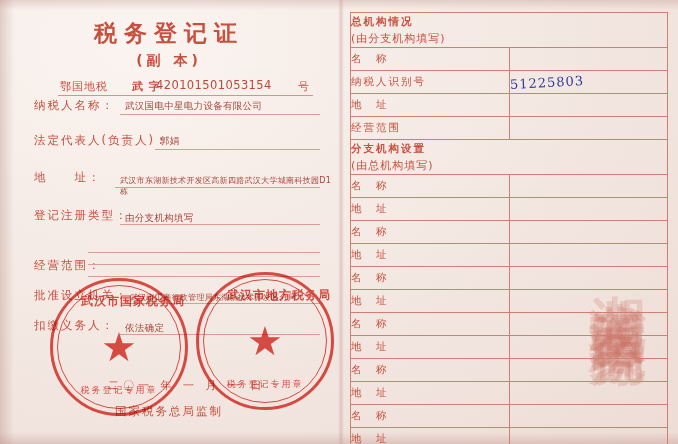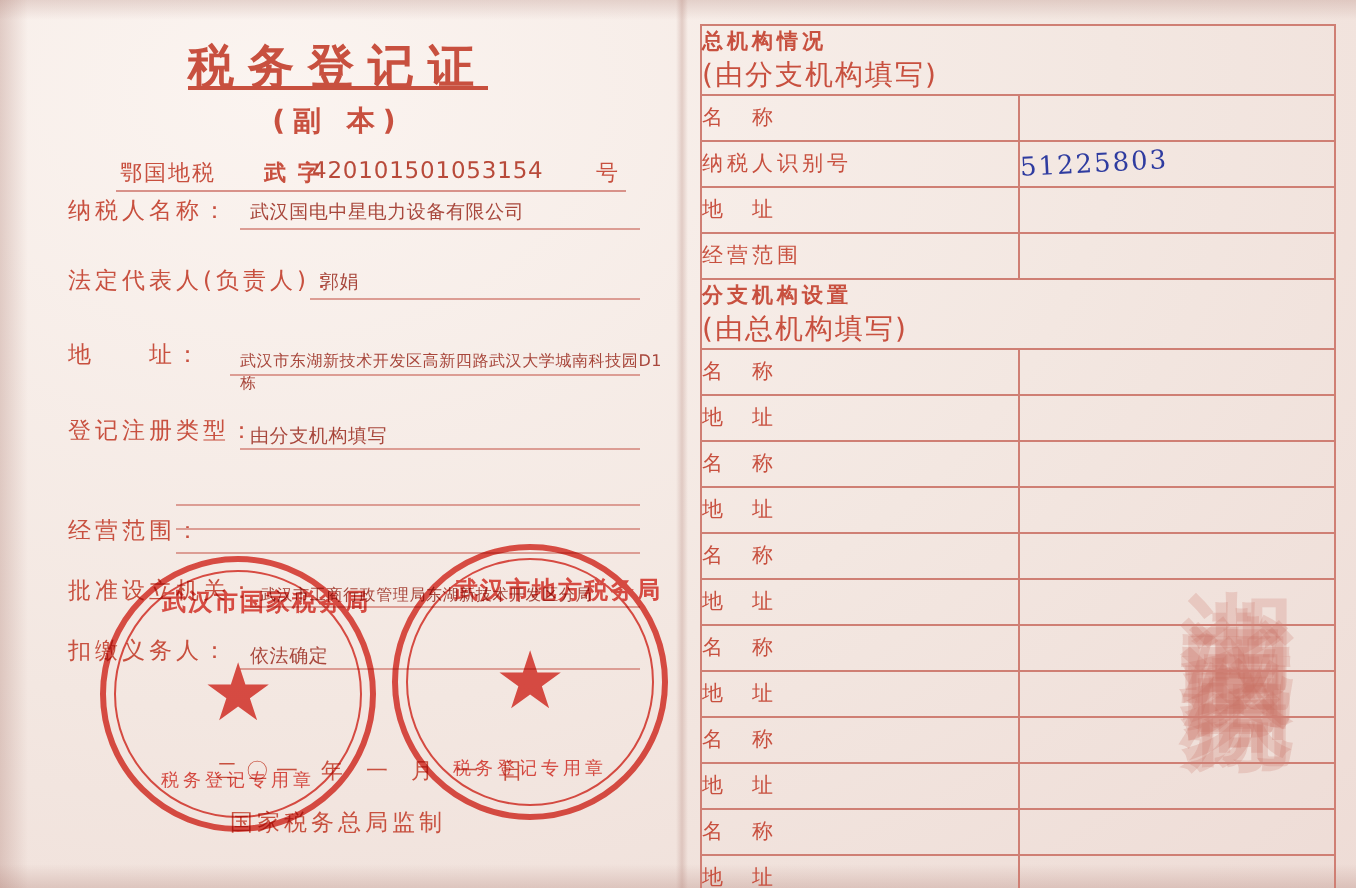"税务登记证" .doc-title { text-decoration: underline -> none }
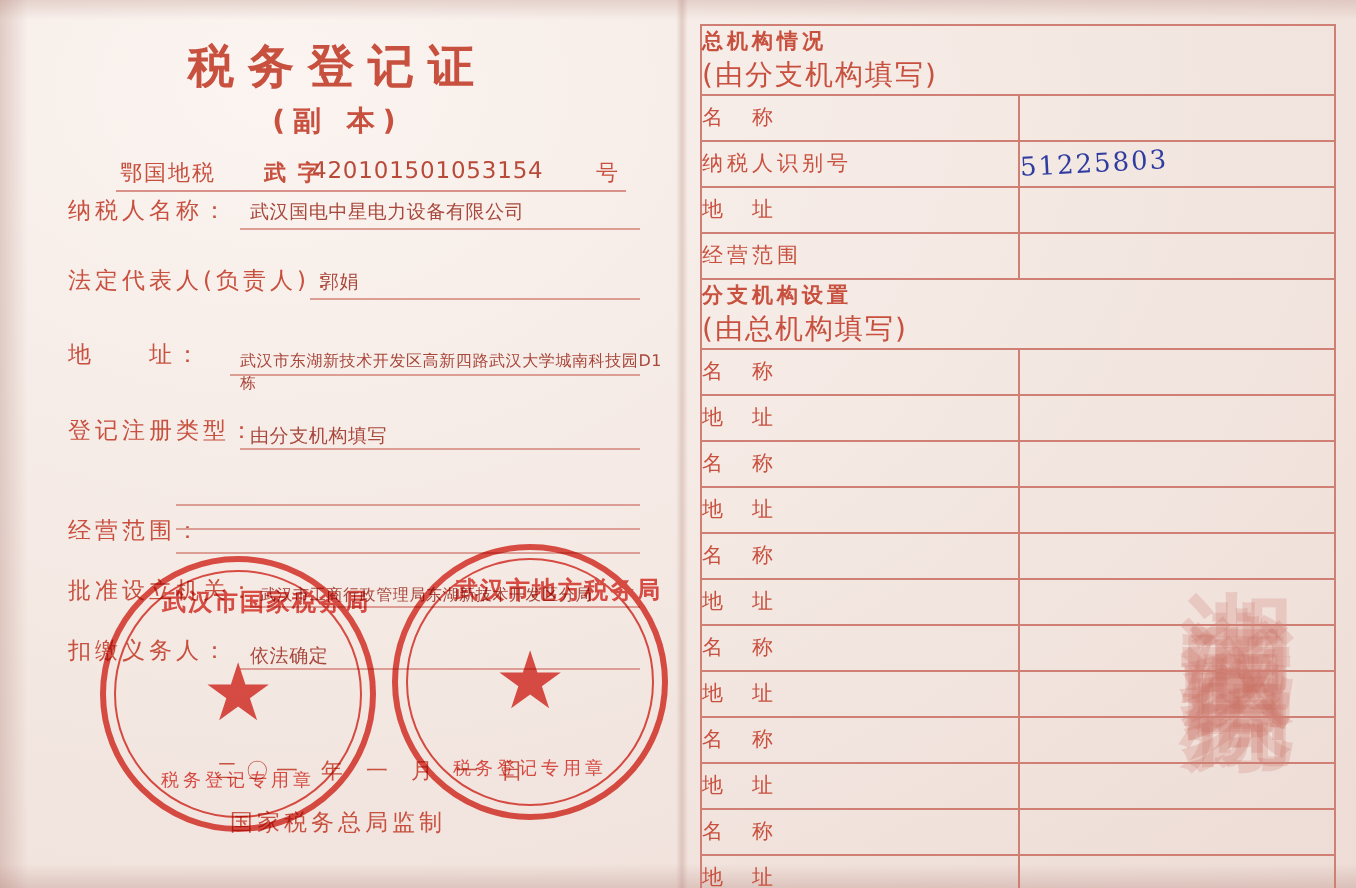"(由分支机构填写)" td.hdr .sub { font-size: 14px -> 11px }
